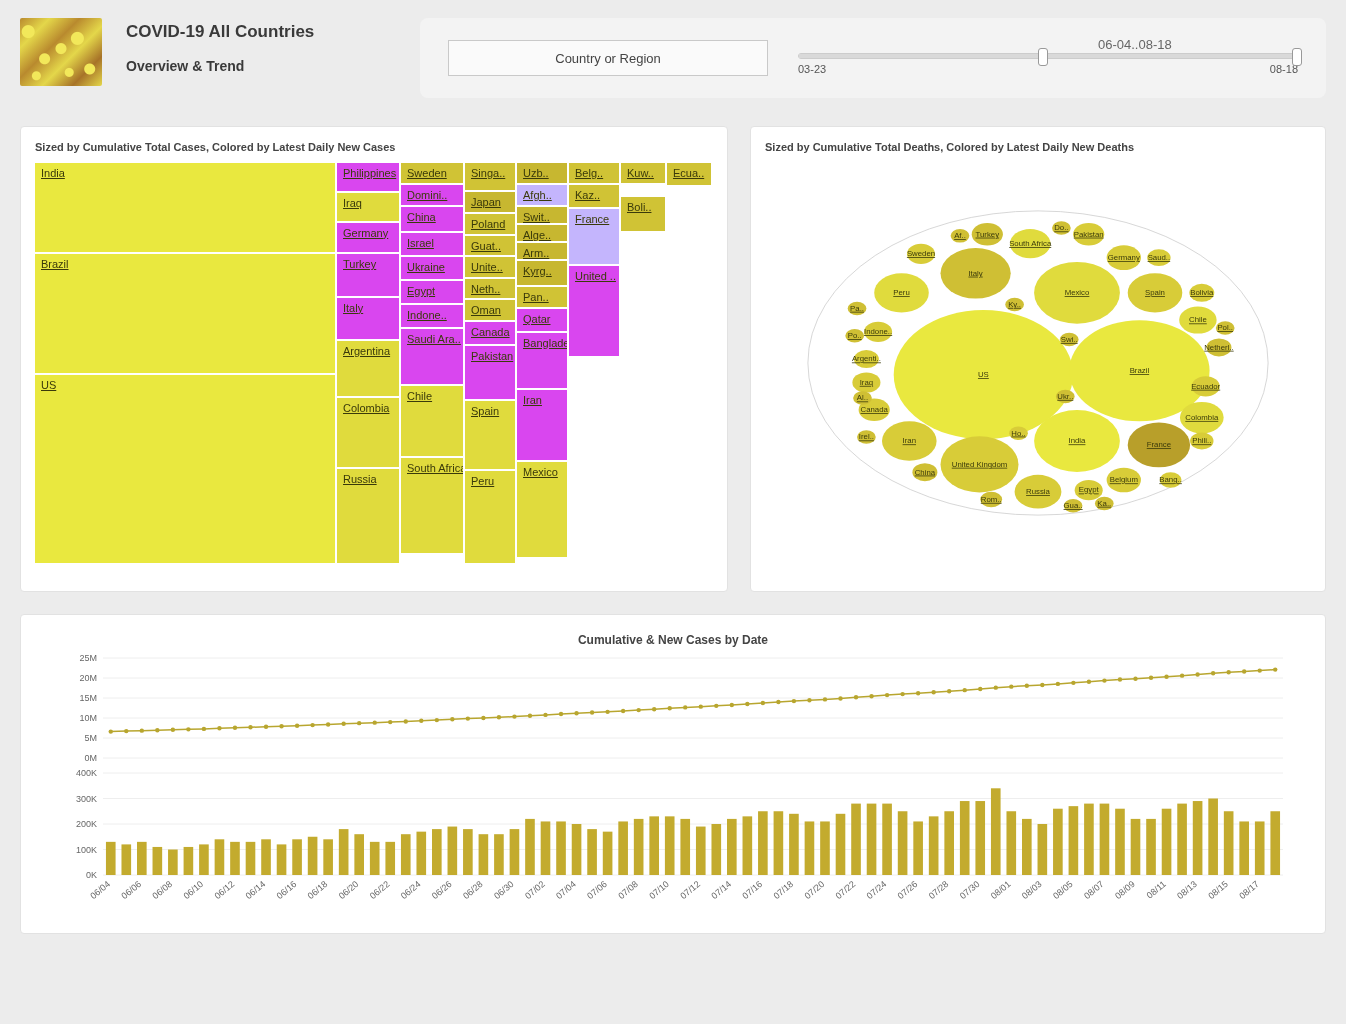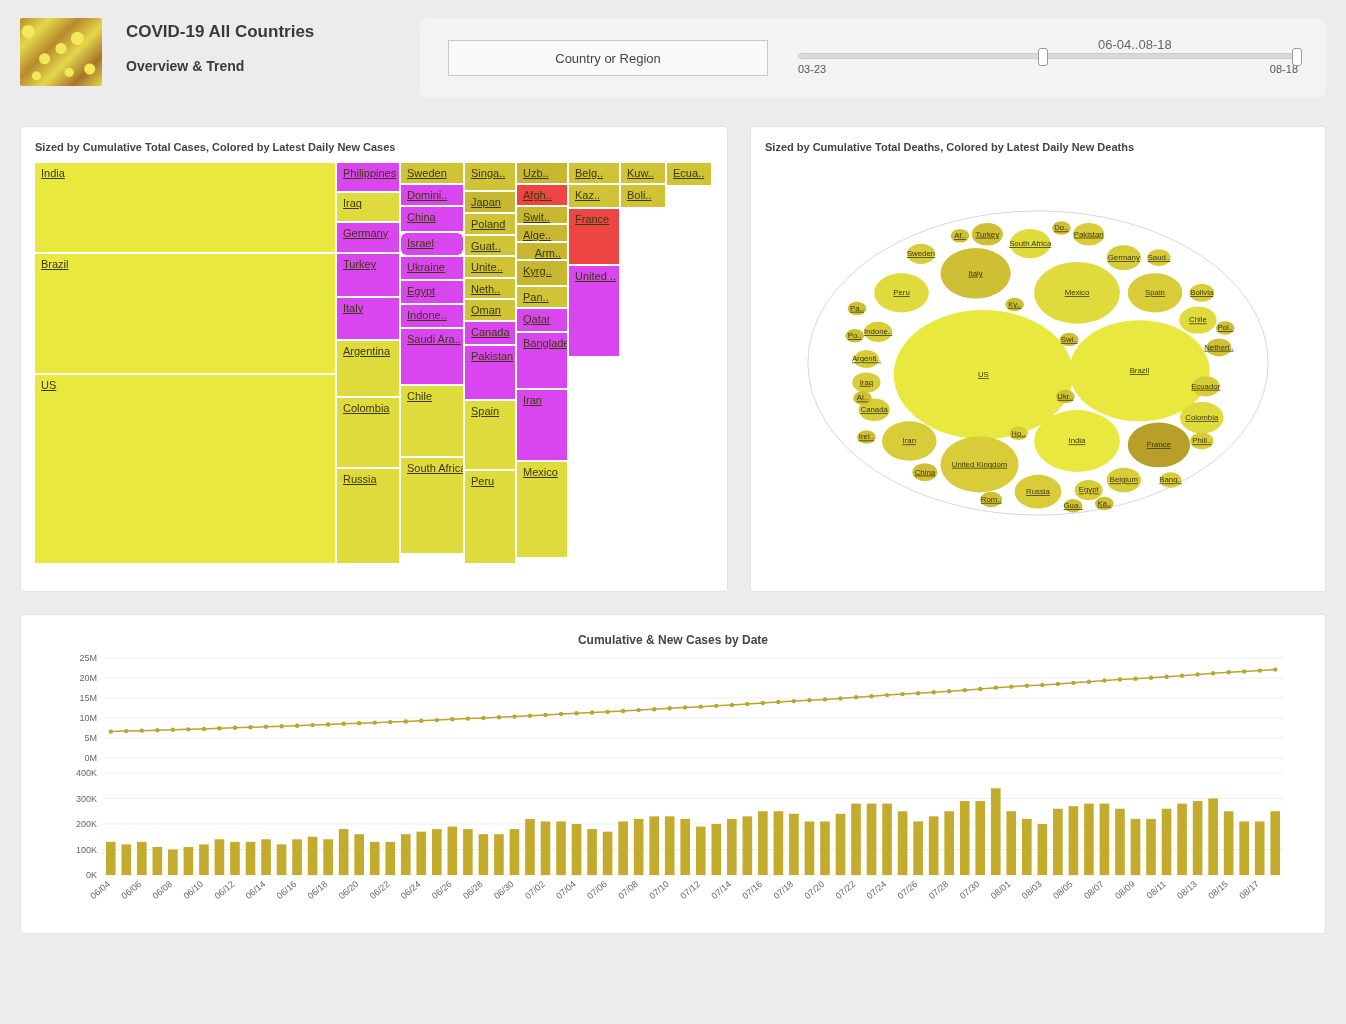"Afgh.." .c6 { background: #ef4444 -> #c4b5fd }
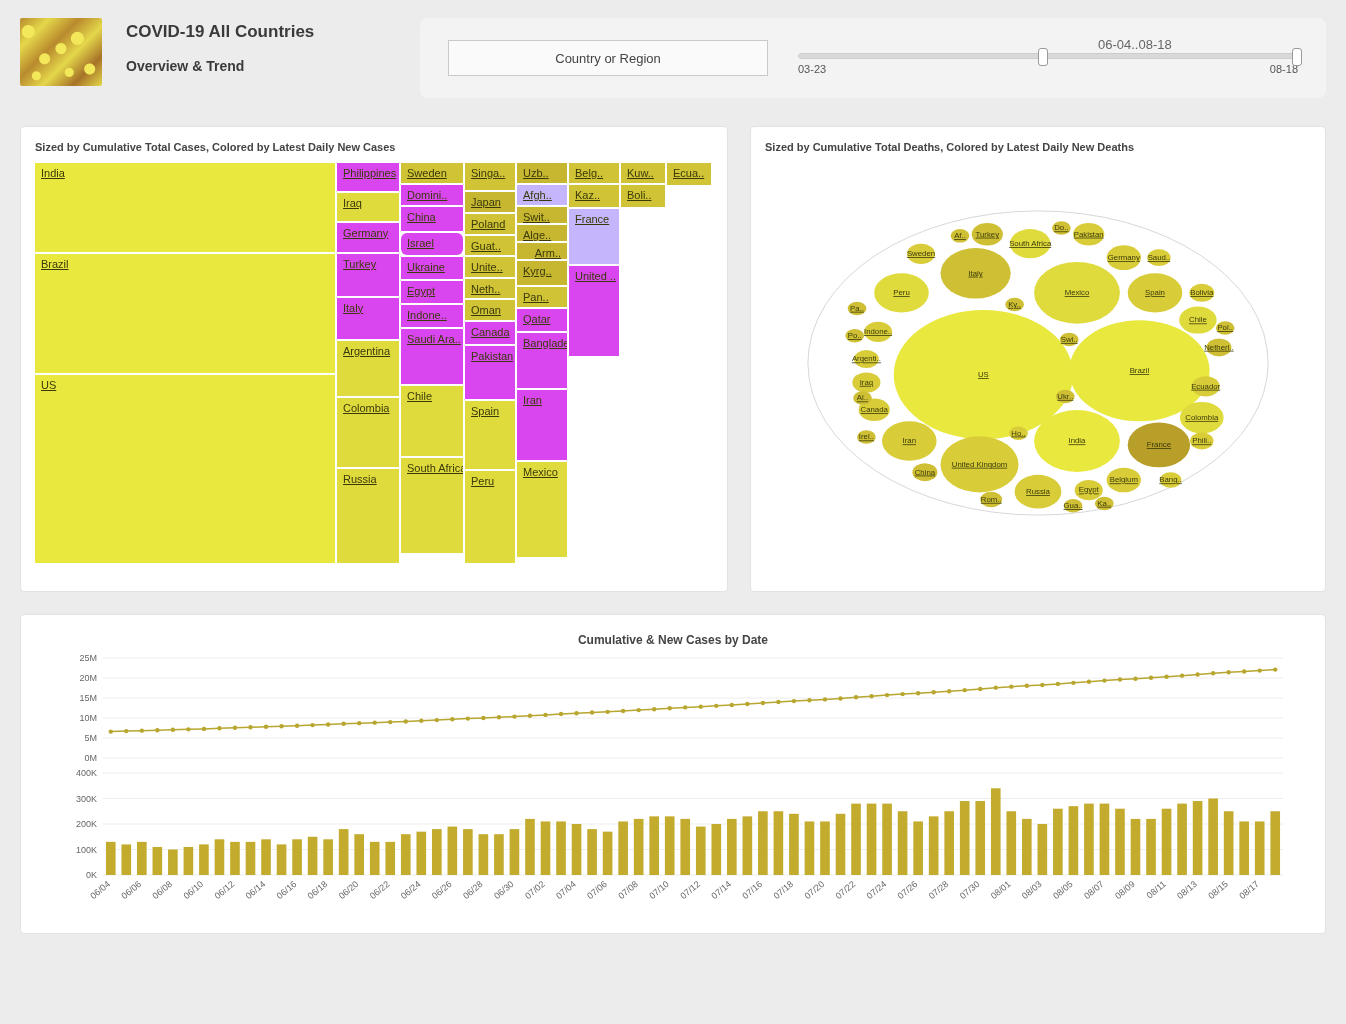"Boli.." div.tm-cell { height: 22px -> 34px; margin-top: none -> 12px }
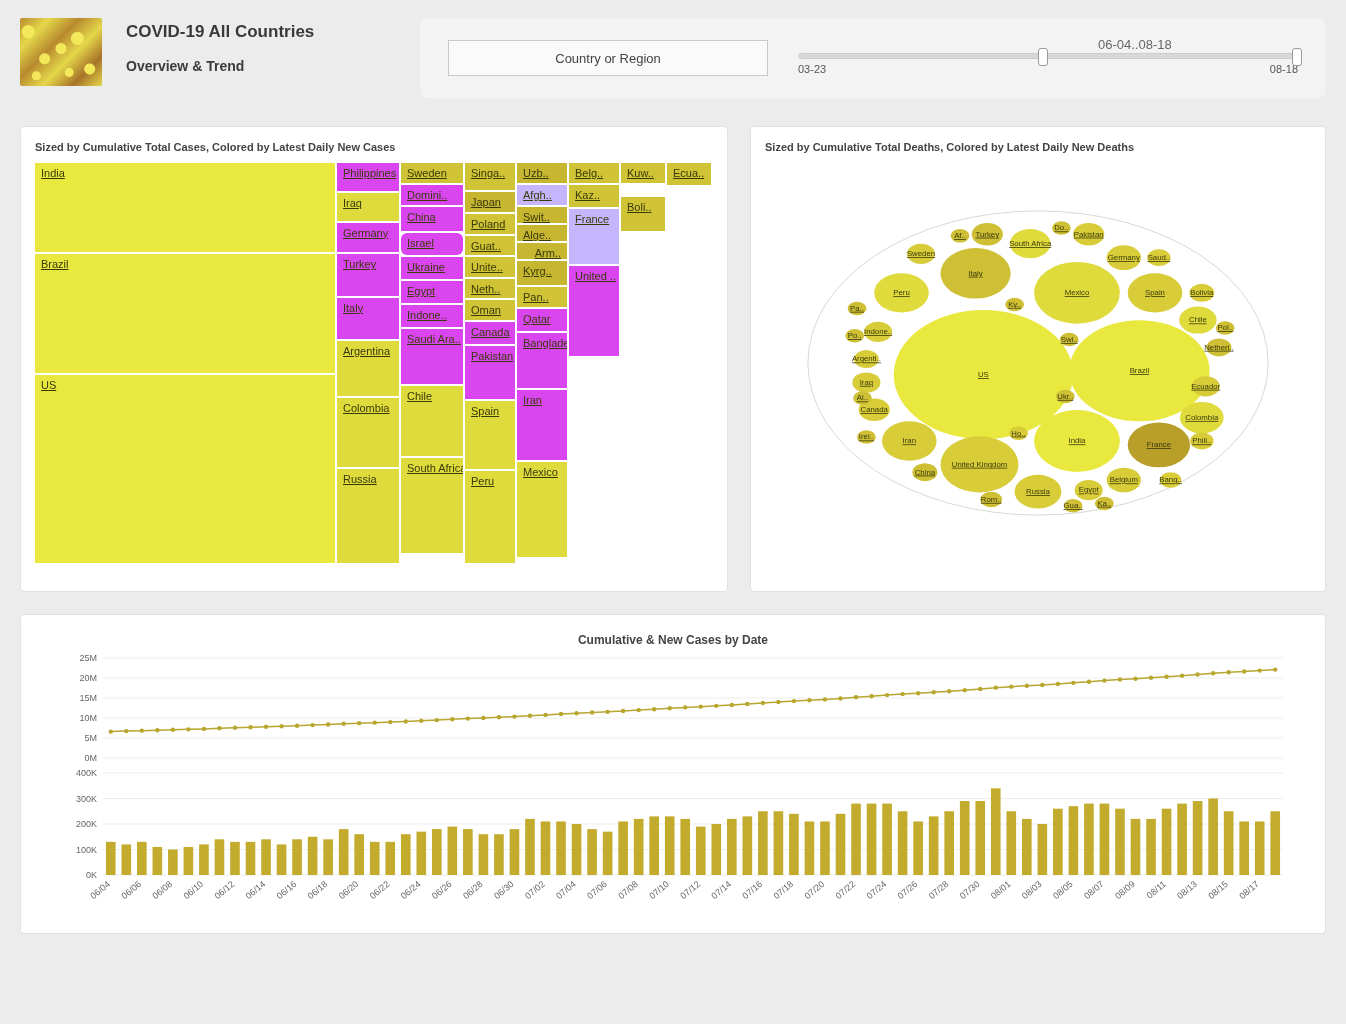"Israel" div.tm-cell { border-radius: 6px -> none }
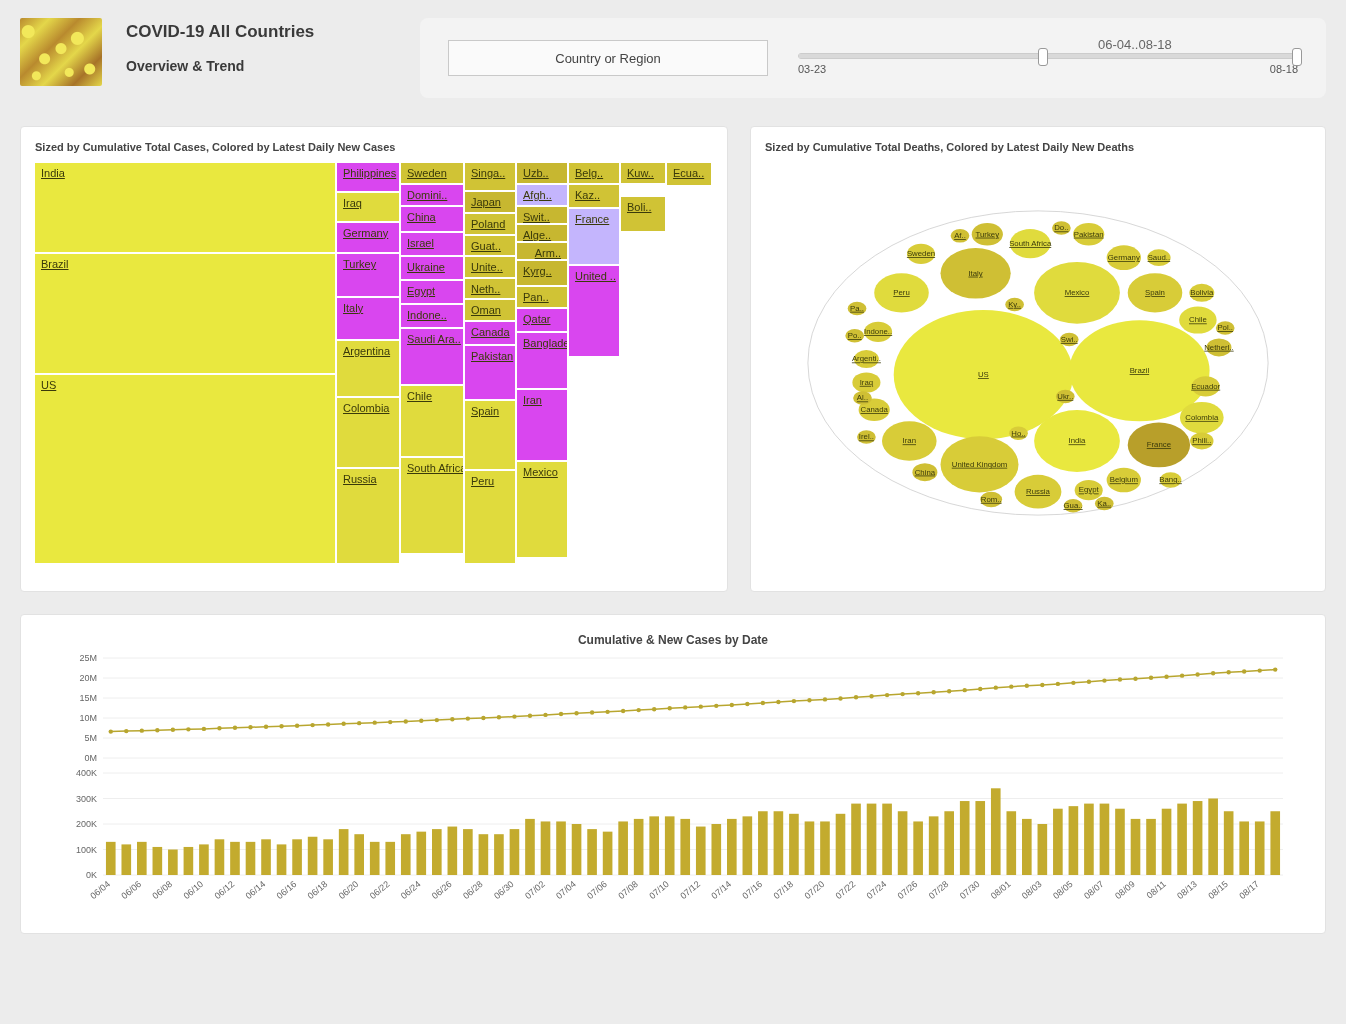"Arm.." div.tm-cell { text-align: right -> none }
